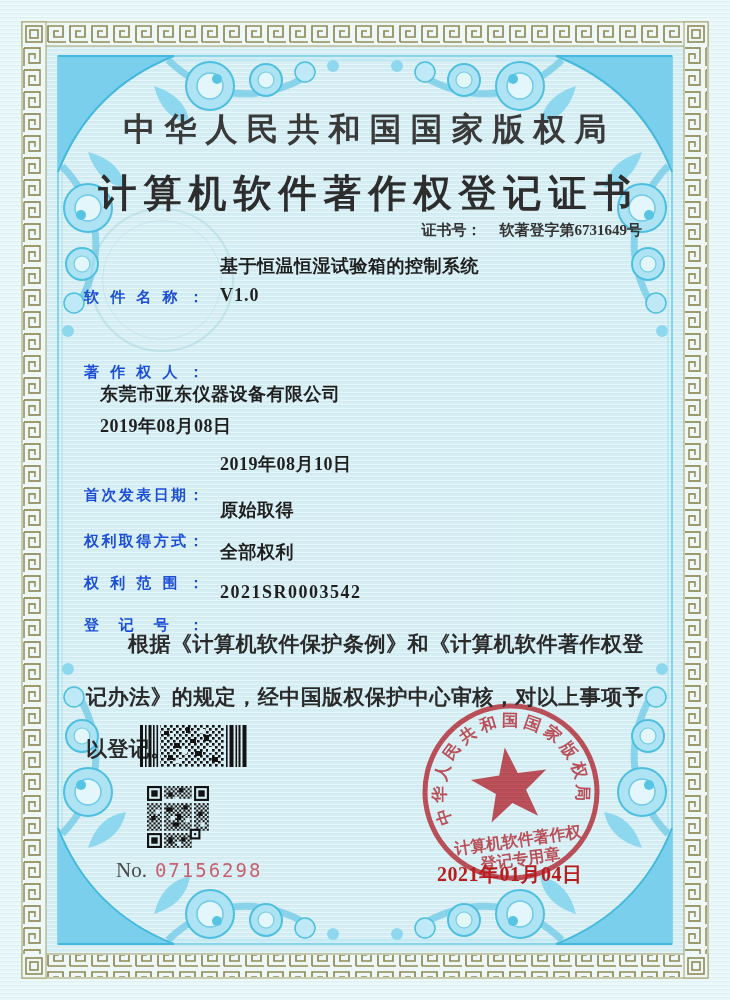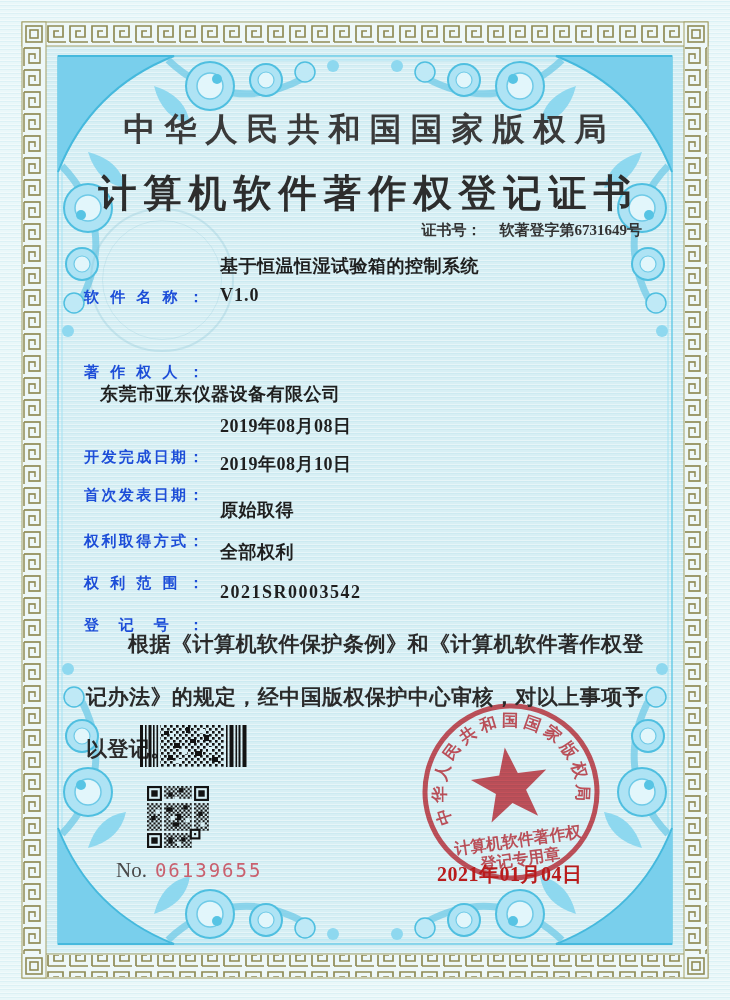"开发完成日期：" span.flabel { html: <span>开发完成日期：</span> -> none }
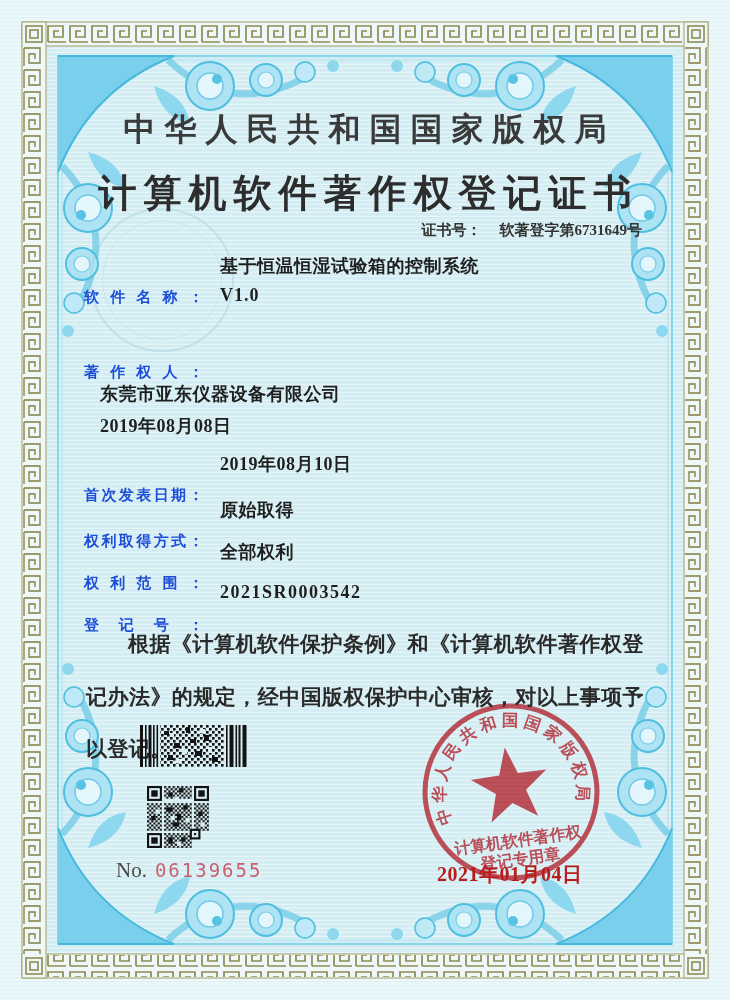"06139655" span.num { text: 06139655 -> 07156298 }
